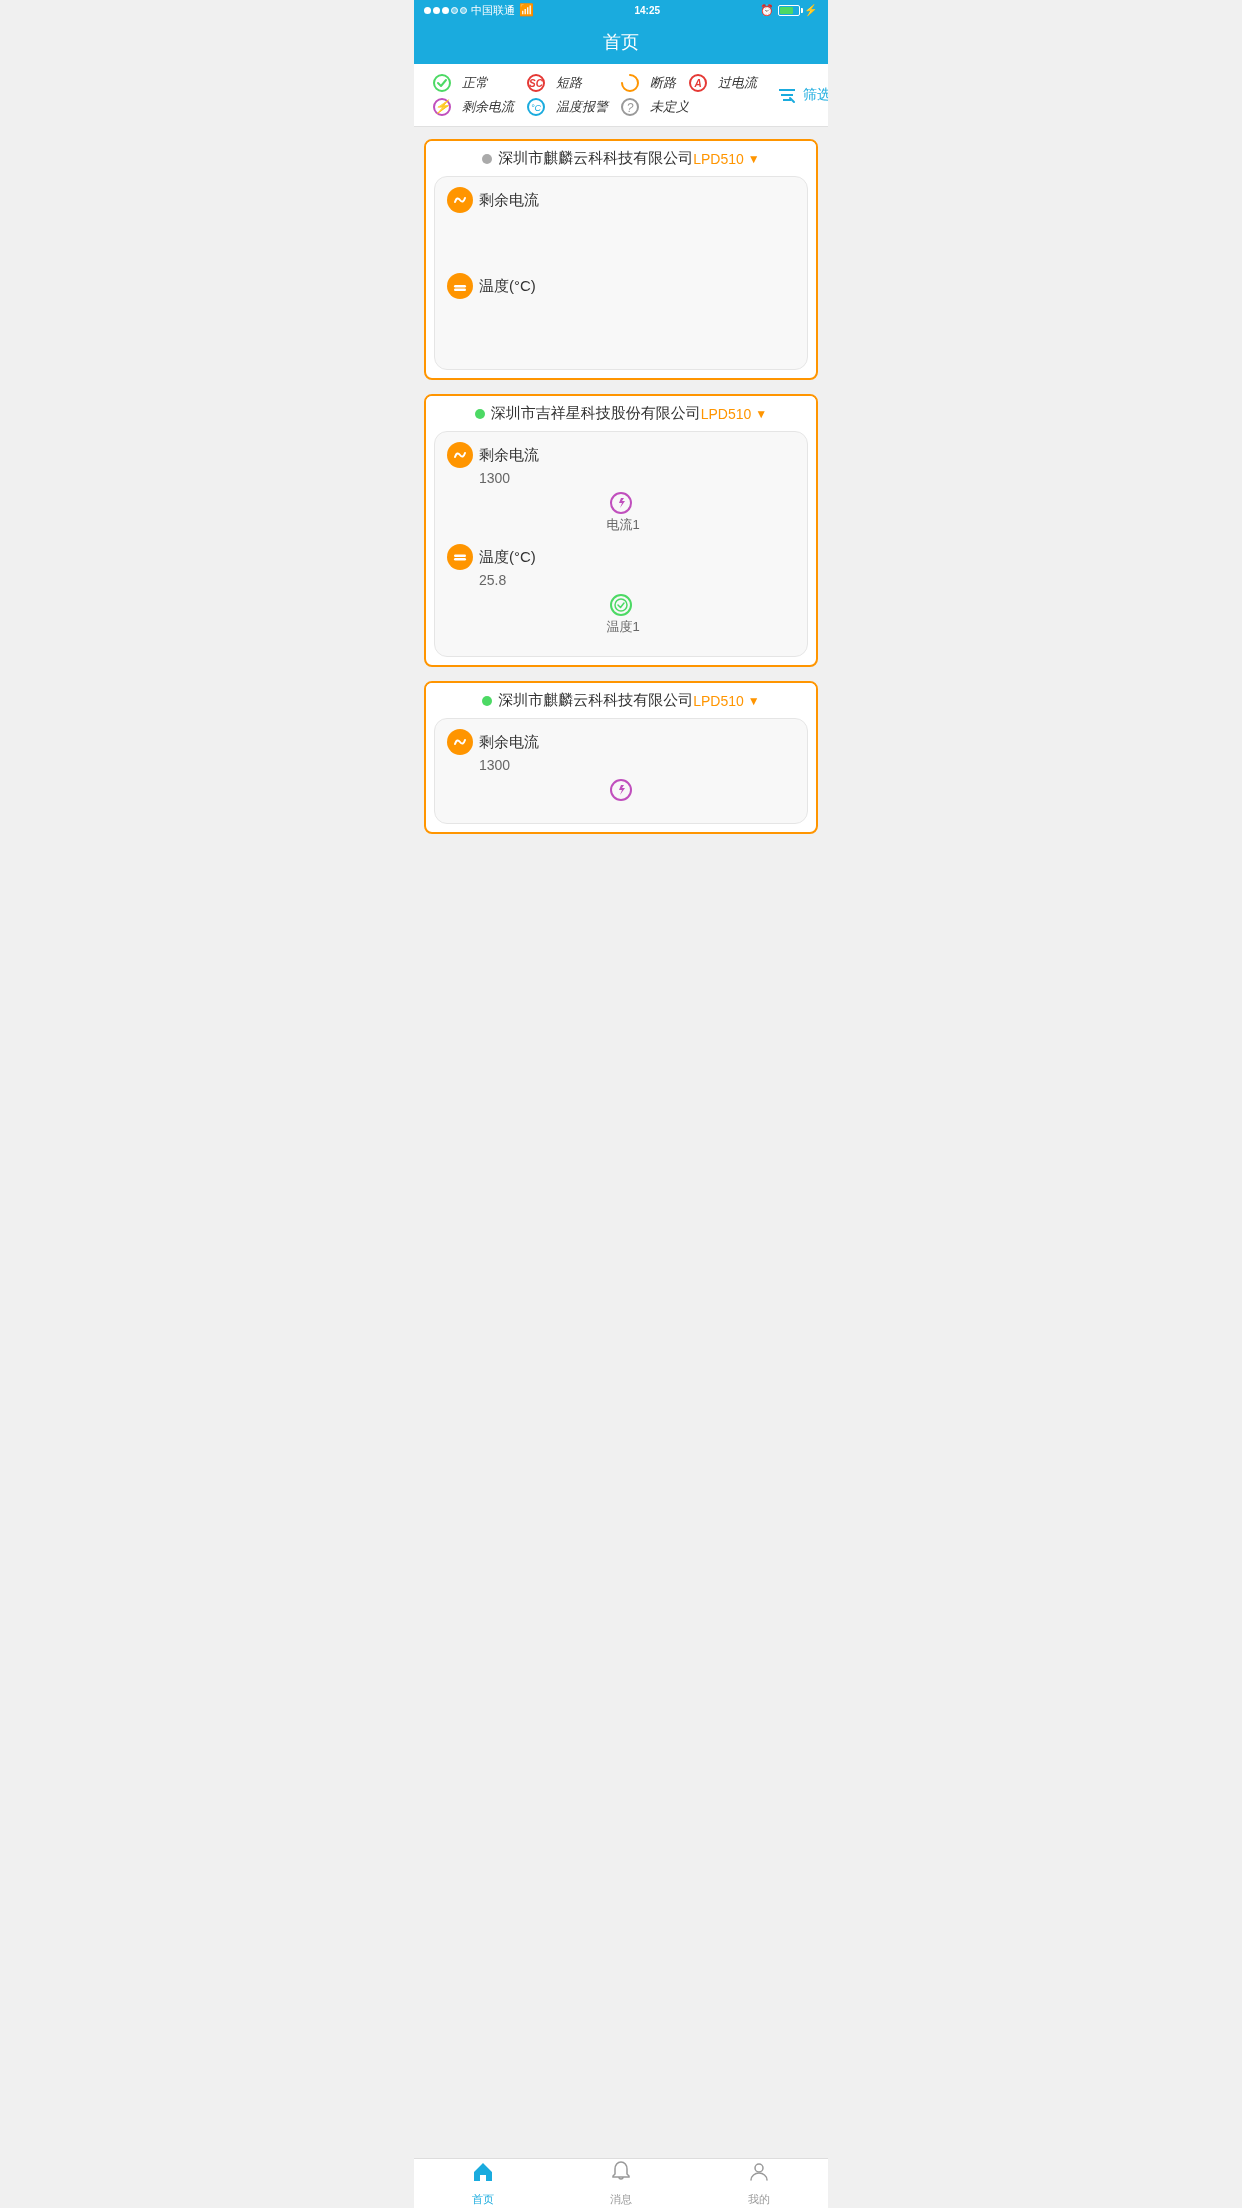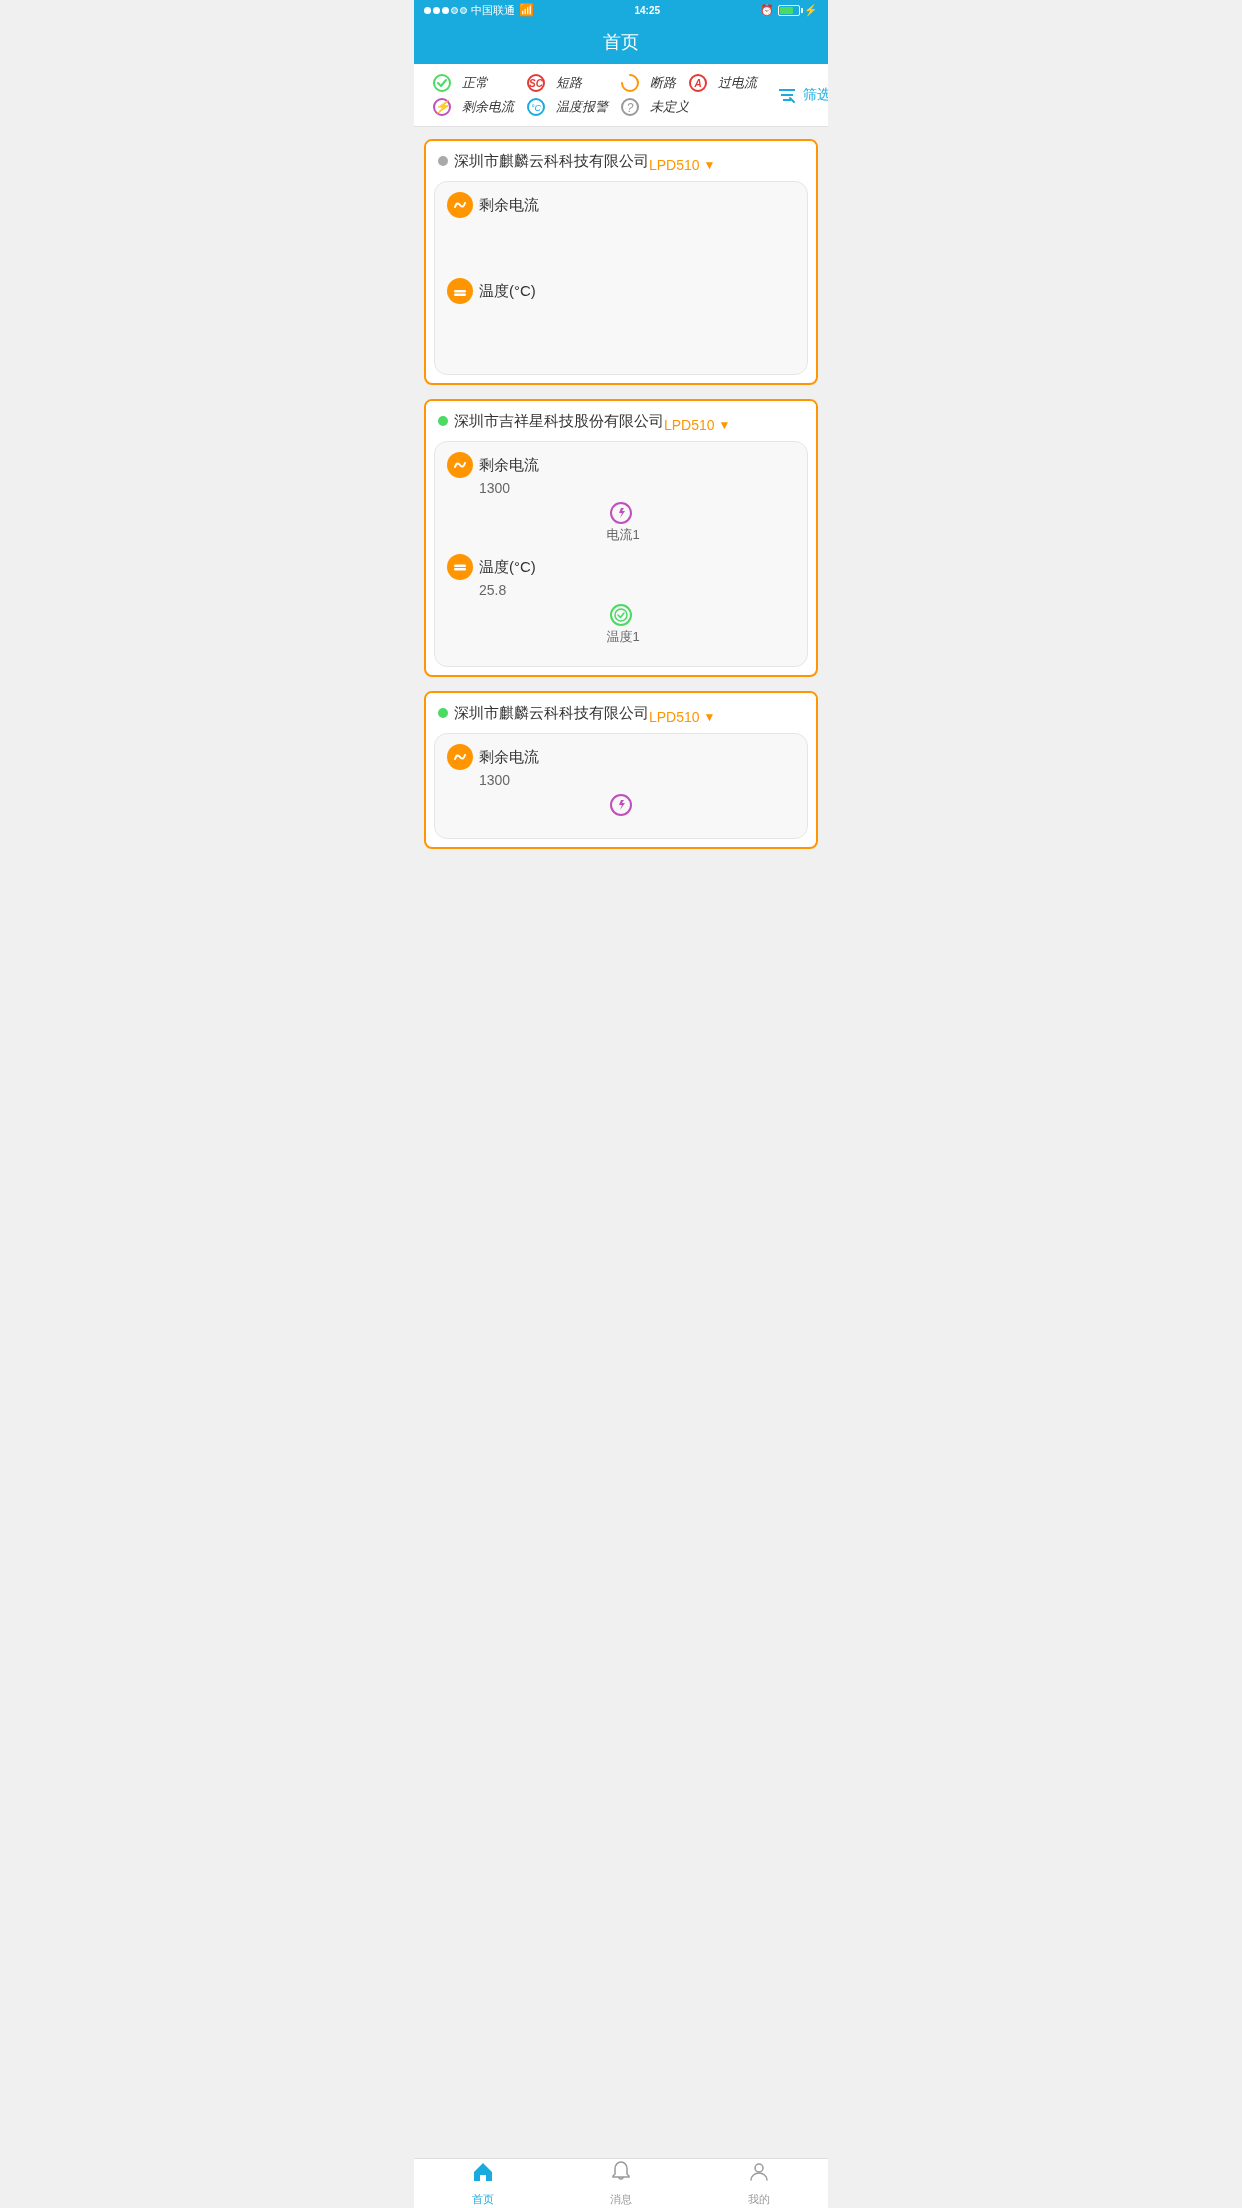"深圳市麒麟云科科技有限公司" .card-header { justify-content: flex-start -> center }
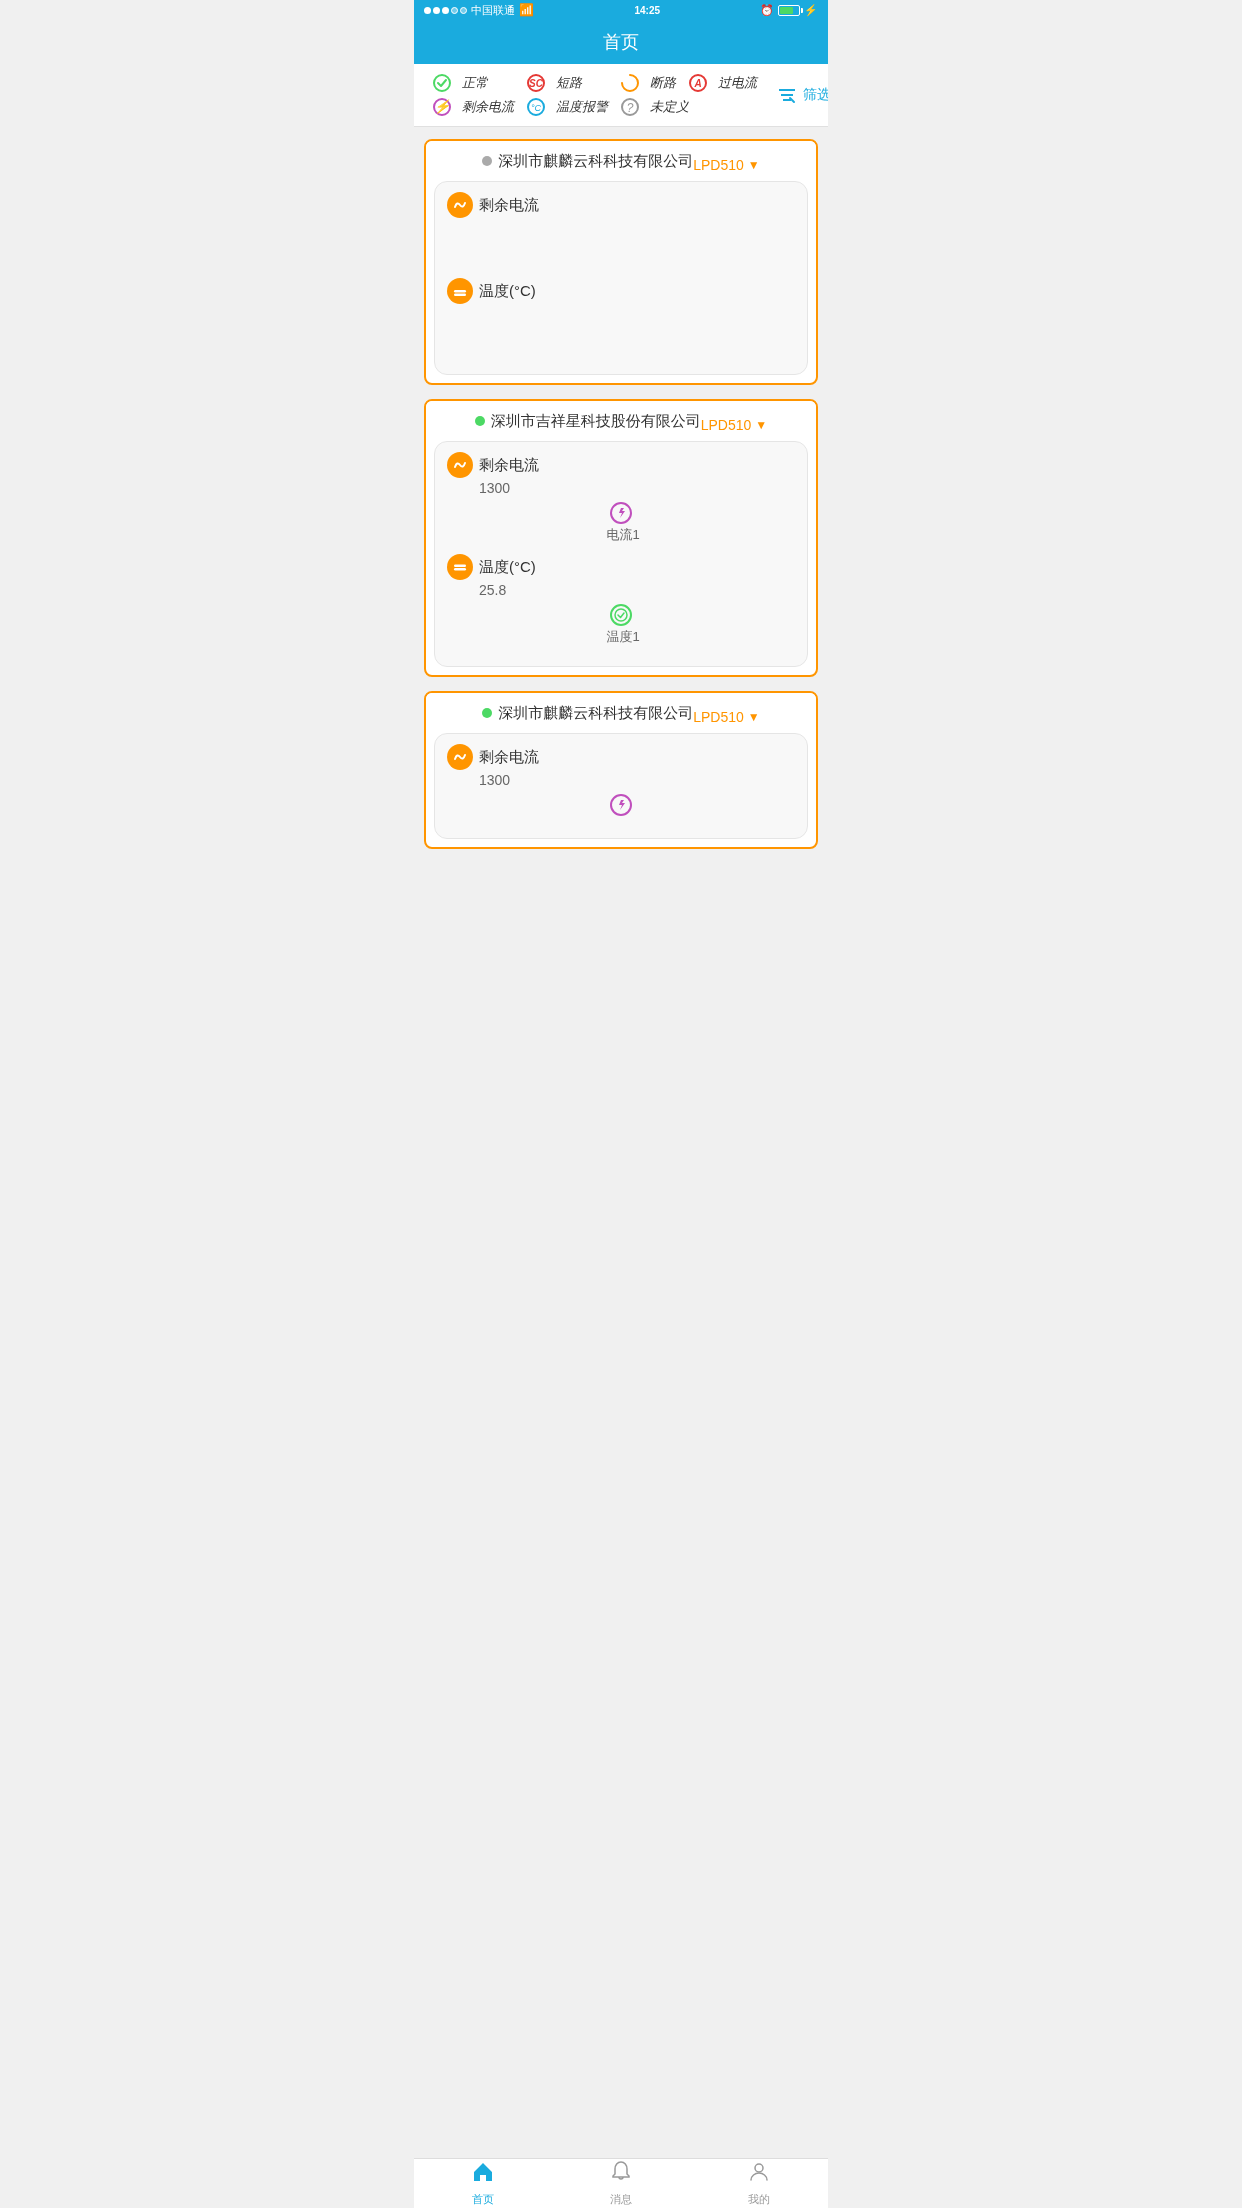"LPD510" .card-header-right { margin-top: 8px -> none }
